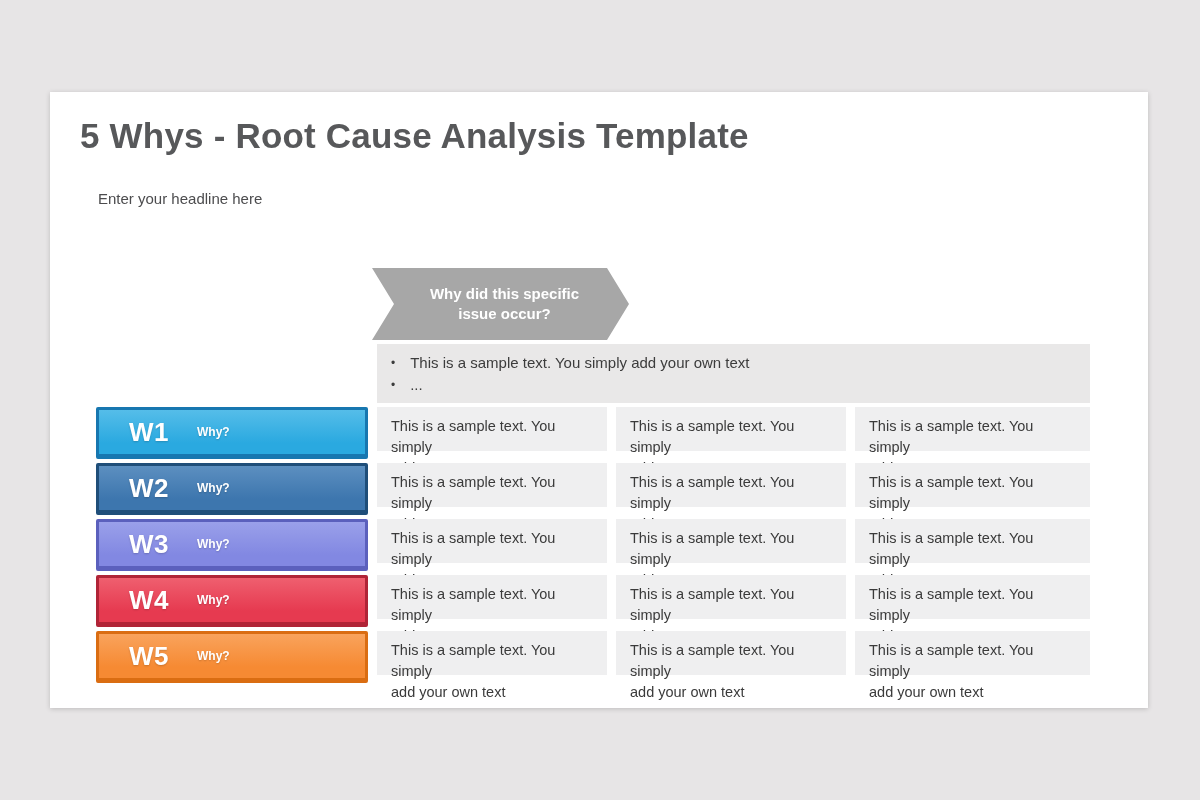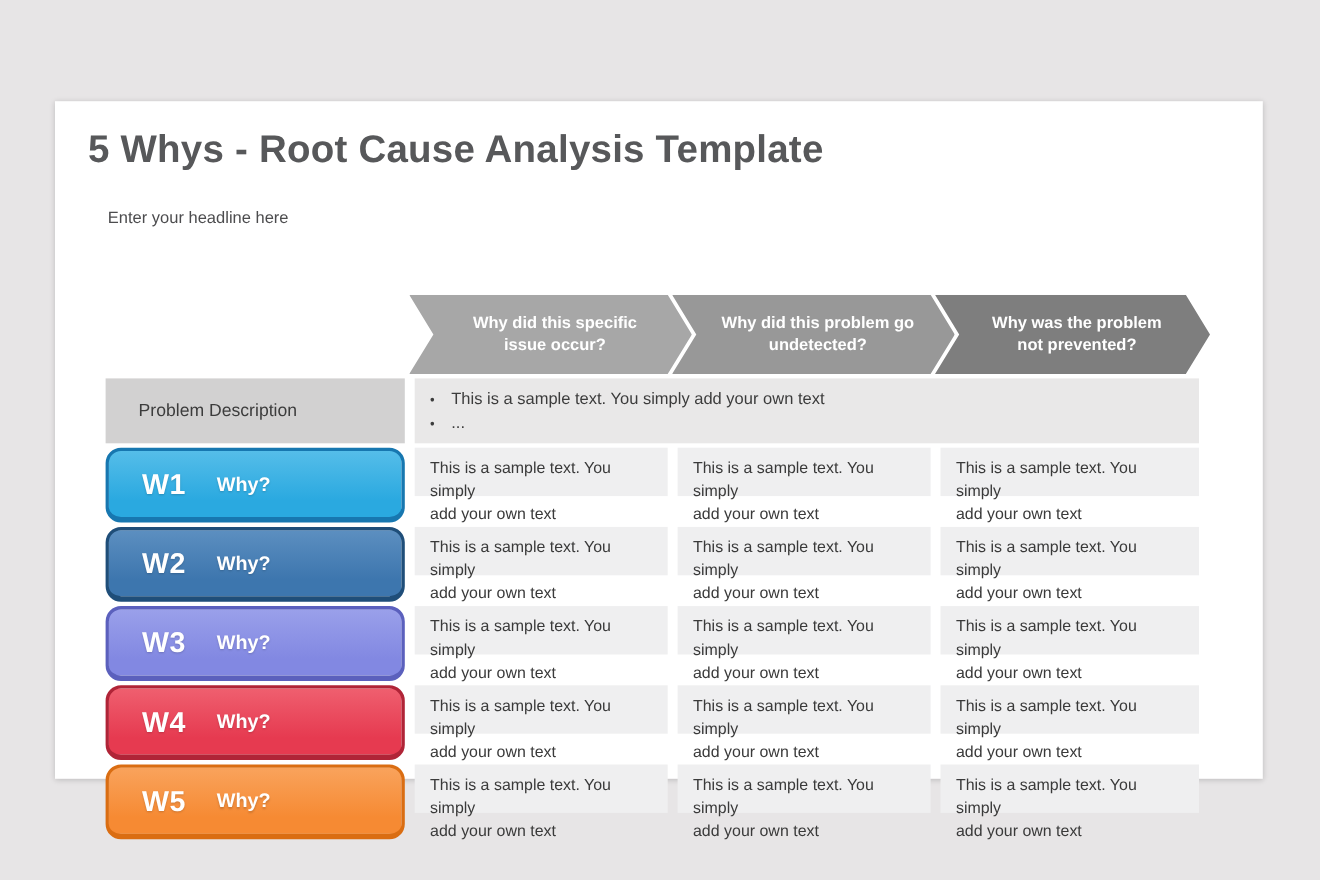"Why did this problem go" div.arrow { html: <div> <span>Why did this problem go undetected?</span> </div> -> none }
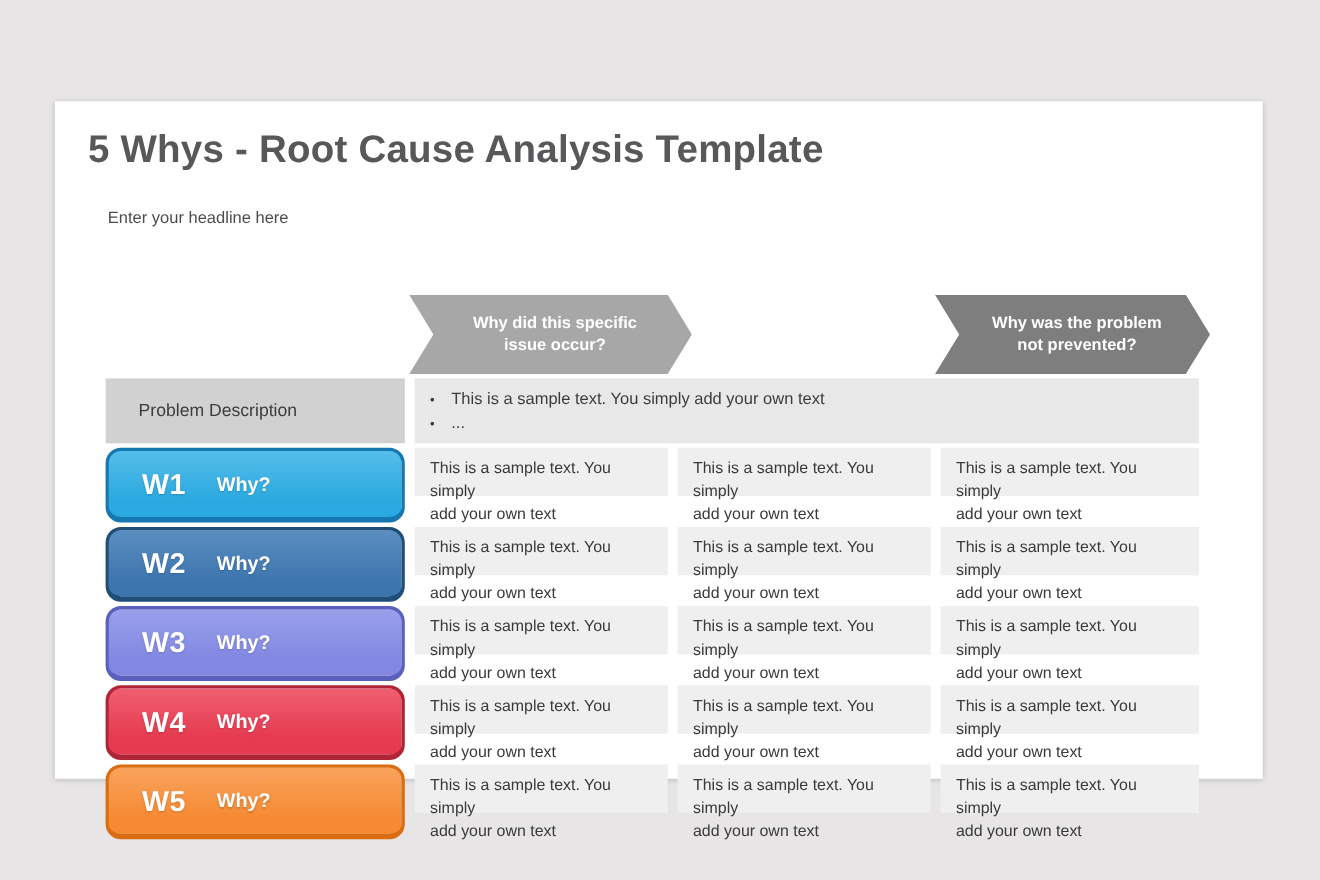"Why was the problem not" div.arrow { html: <div> <span>Why was the problem not prevented?</span> </div> -> none }
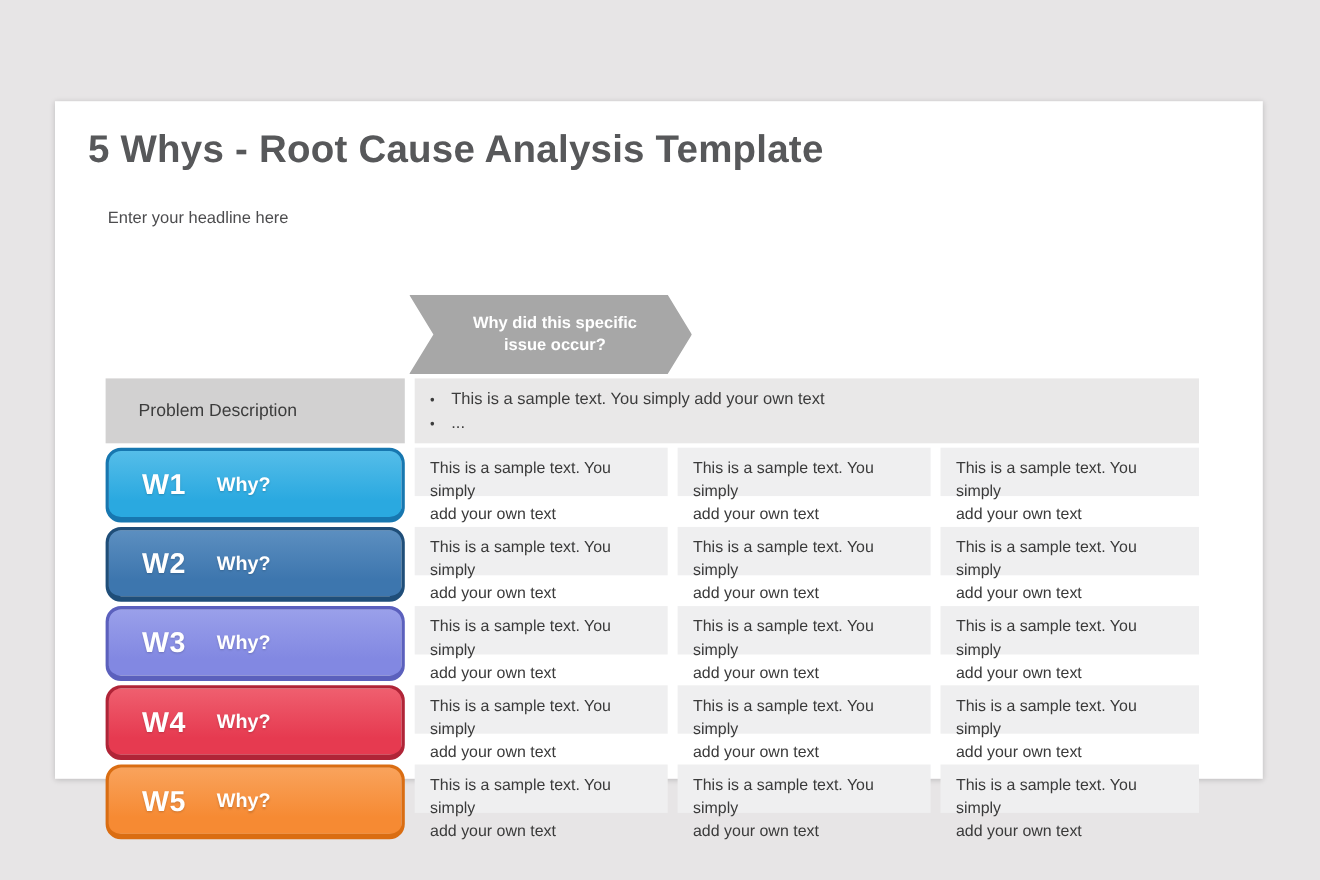"Problem Description" div.label-cell { html: <div>Problem Description</div> -> none }
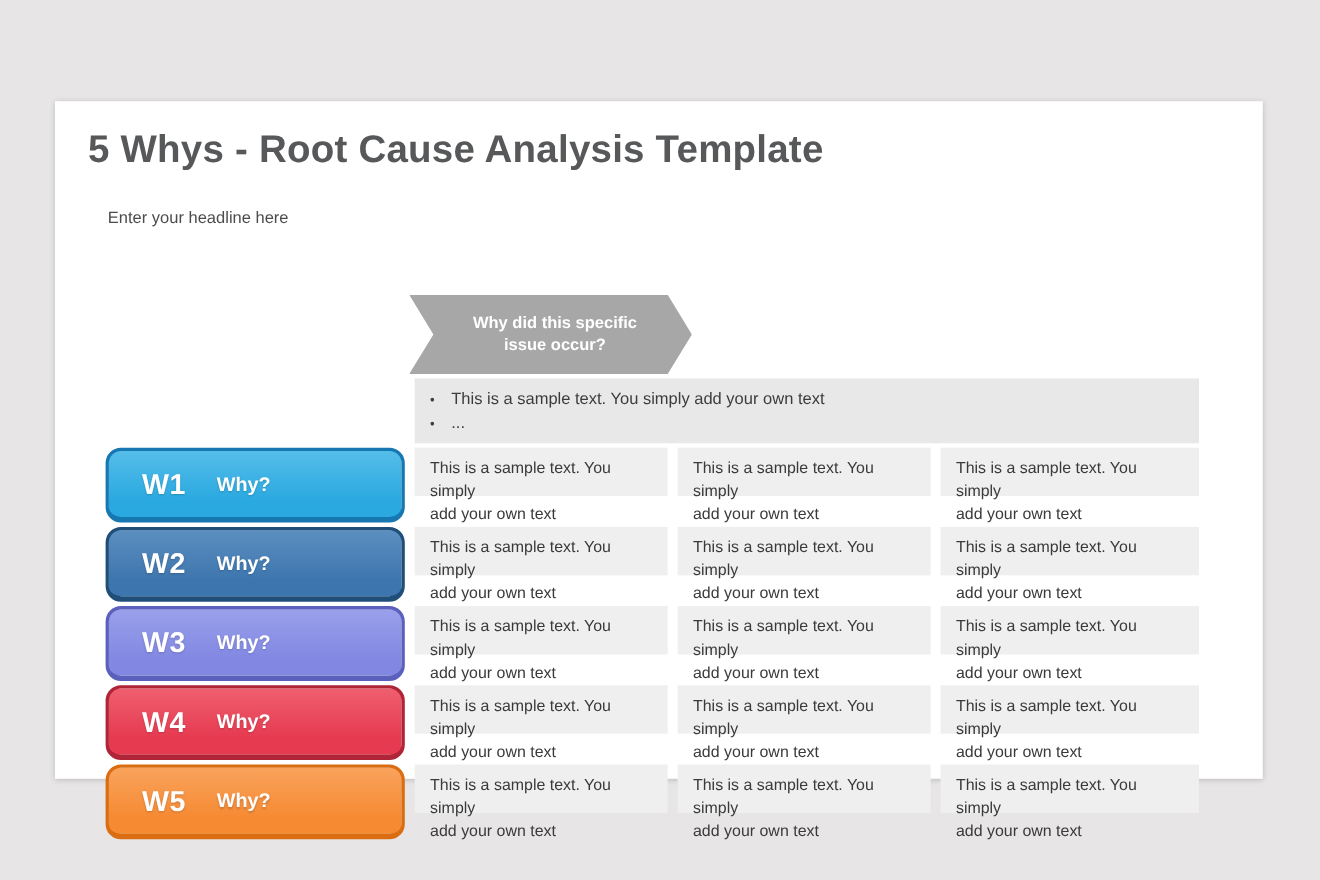"W1" .why-bar { border-radius: 14px -> 2px; height: 68px -> 52px }
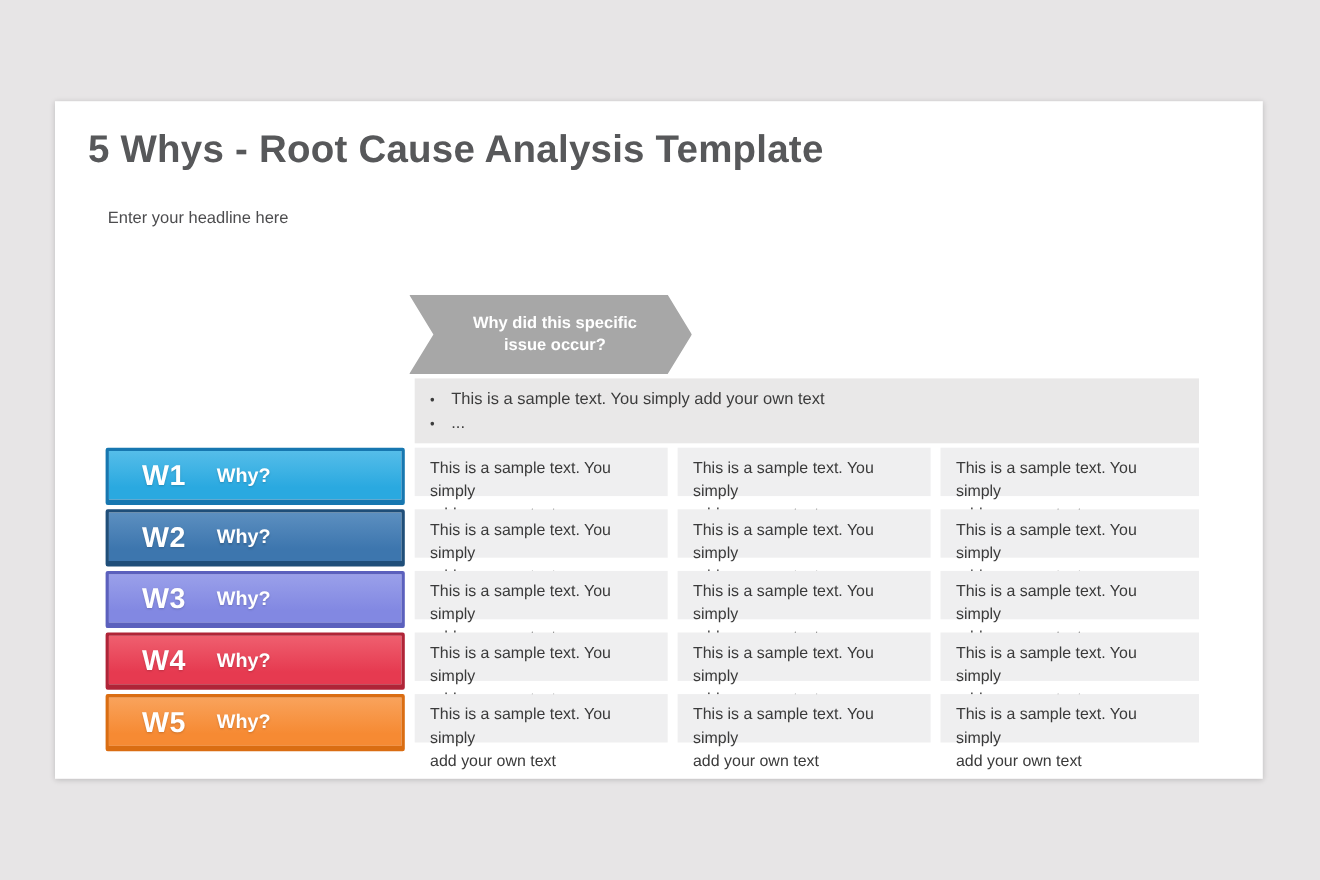"Why?" .why-q { font-size: 18px -> 12px }
